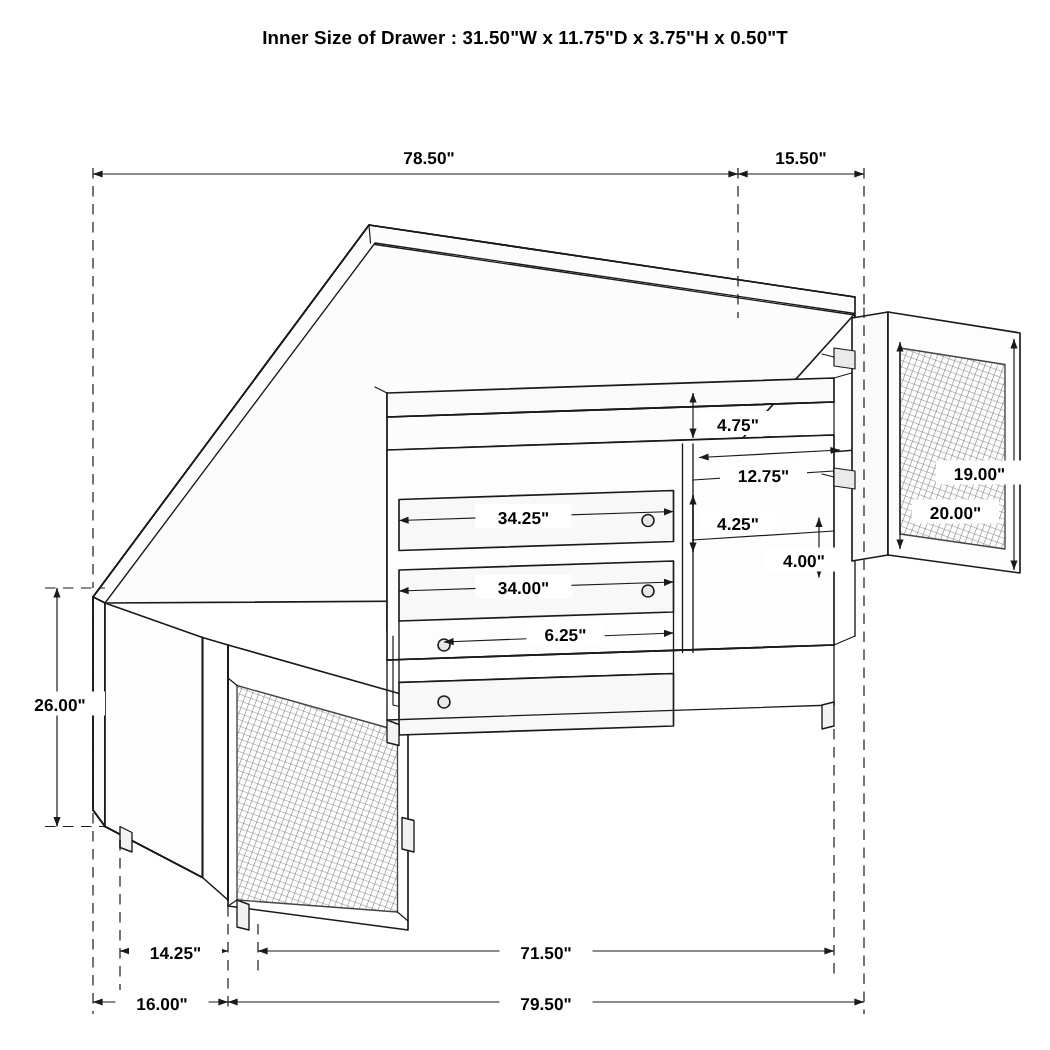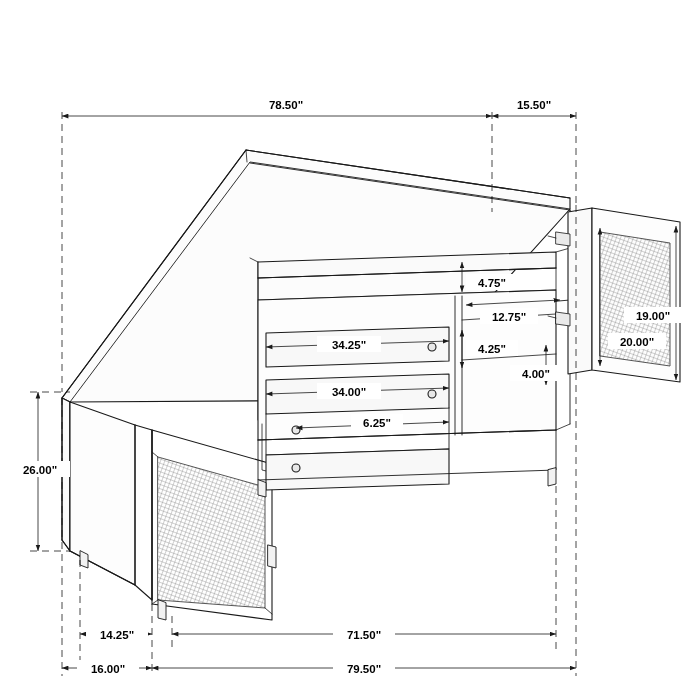"Inner Size of Drawer :" div { html: none -> <div>Inner Size of Drawer : 31.50"W x 11.75"D x 3.75"H x 0.50"T</div> }
